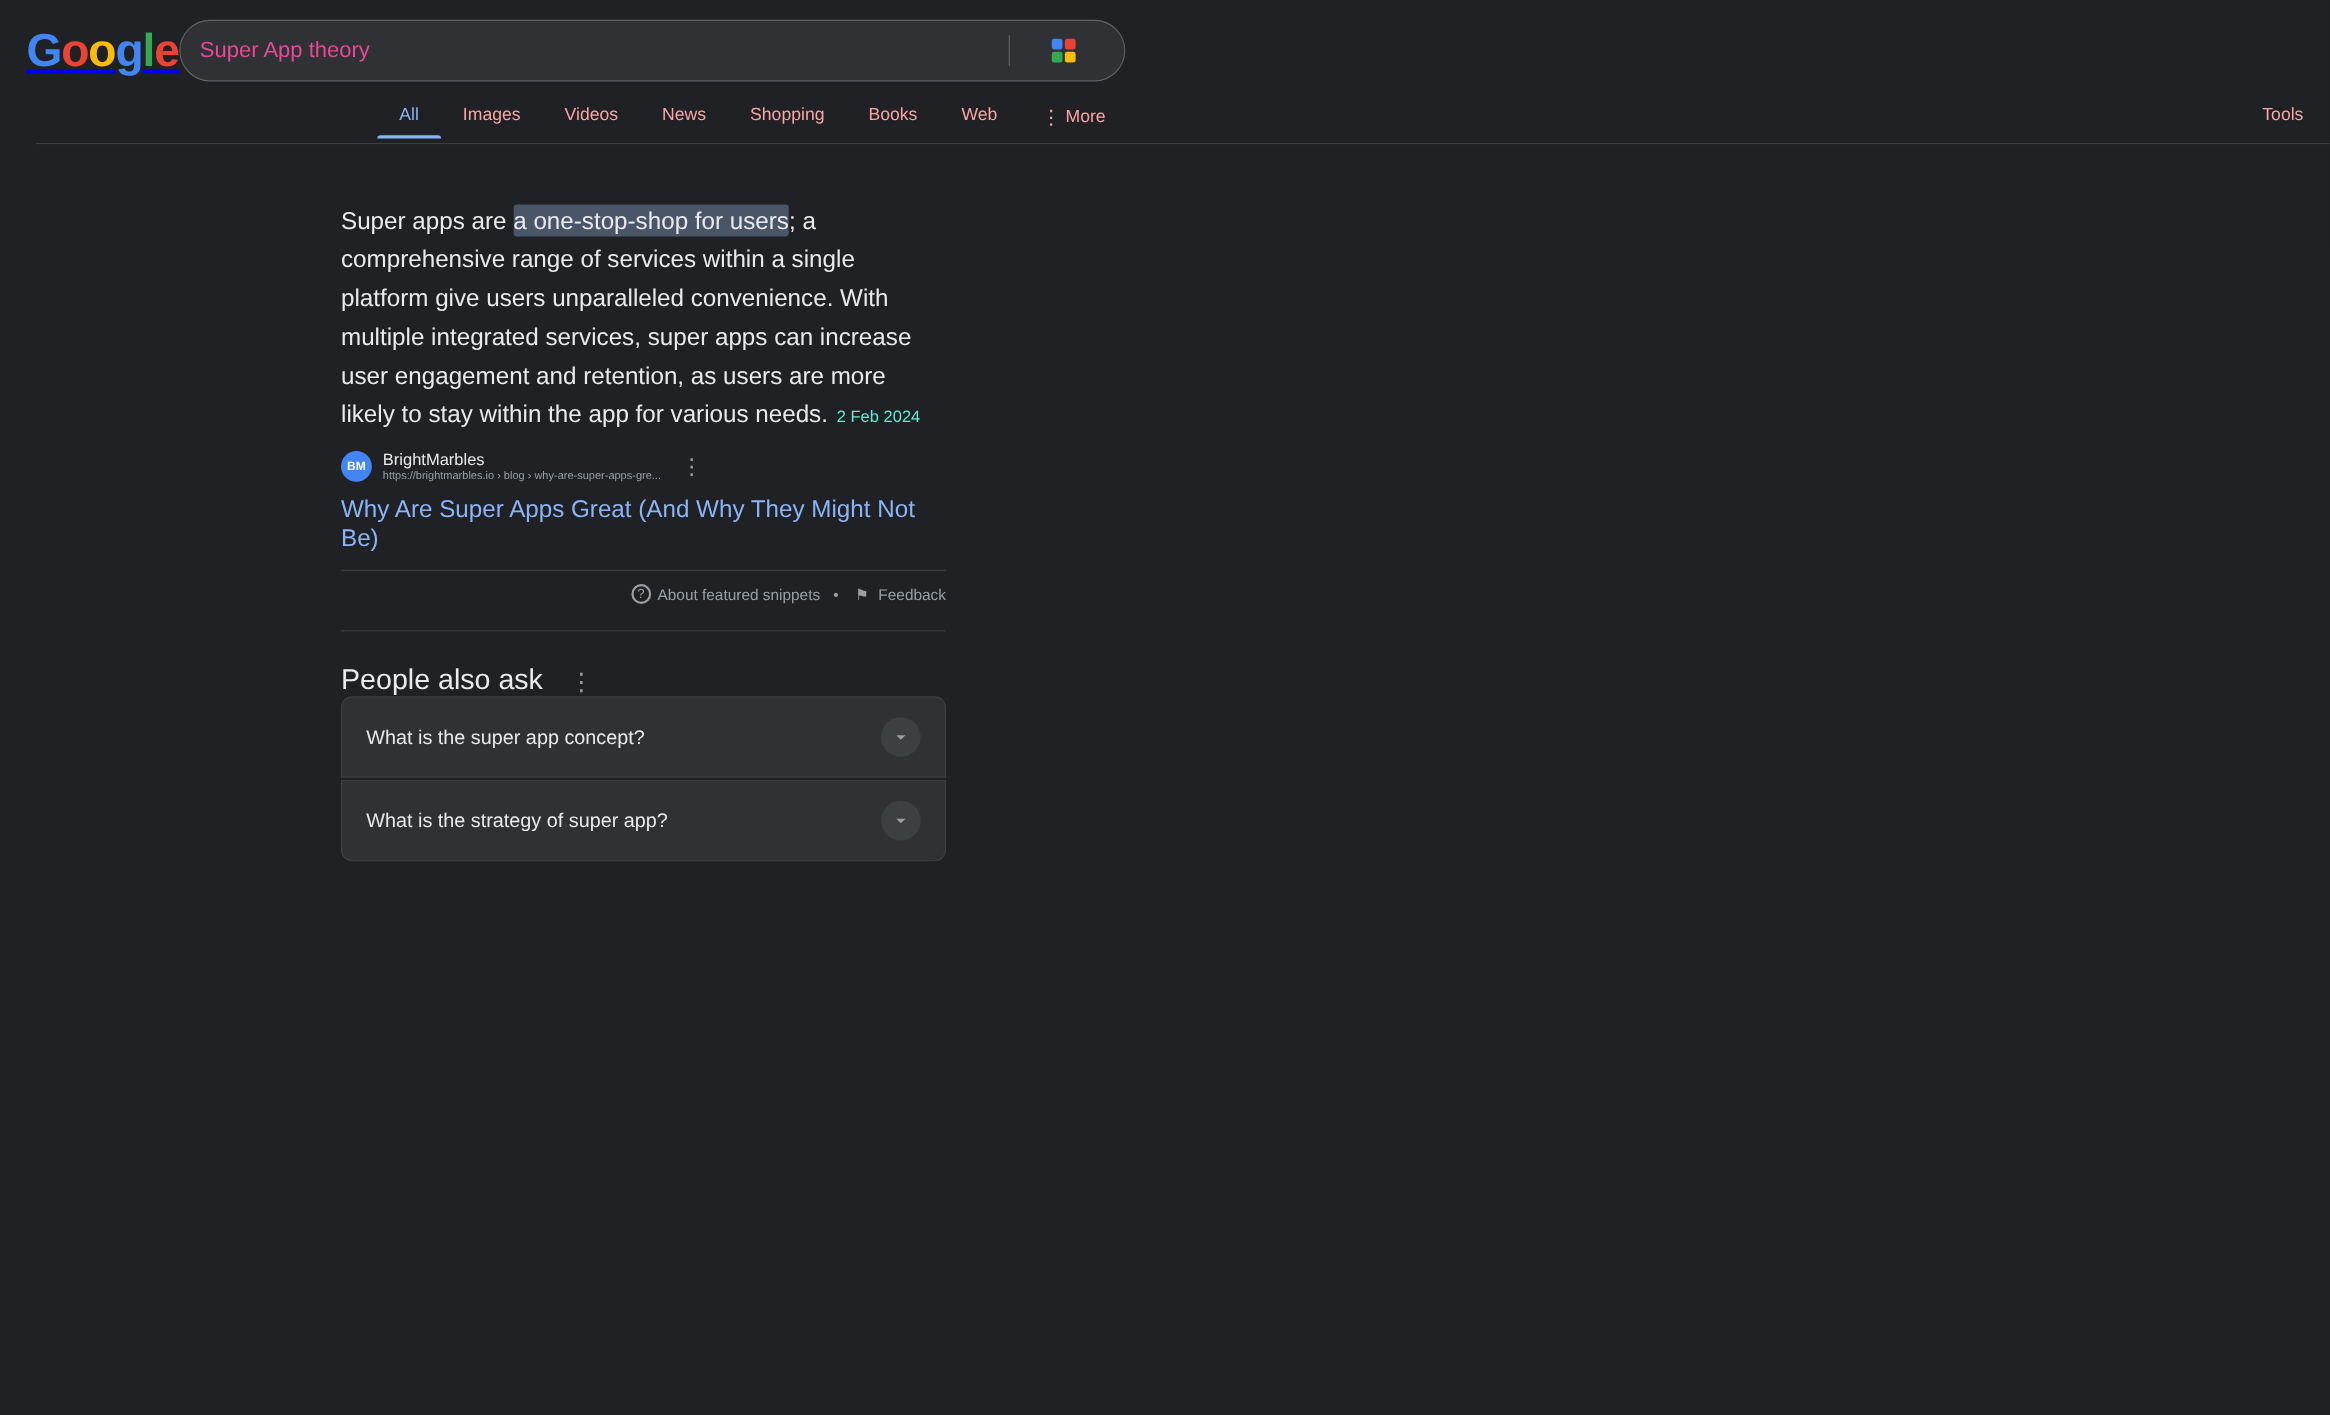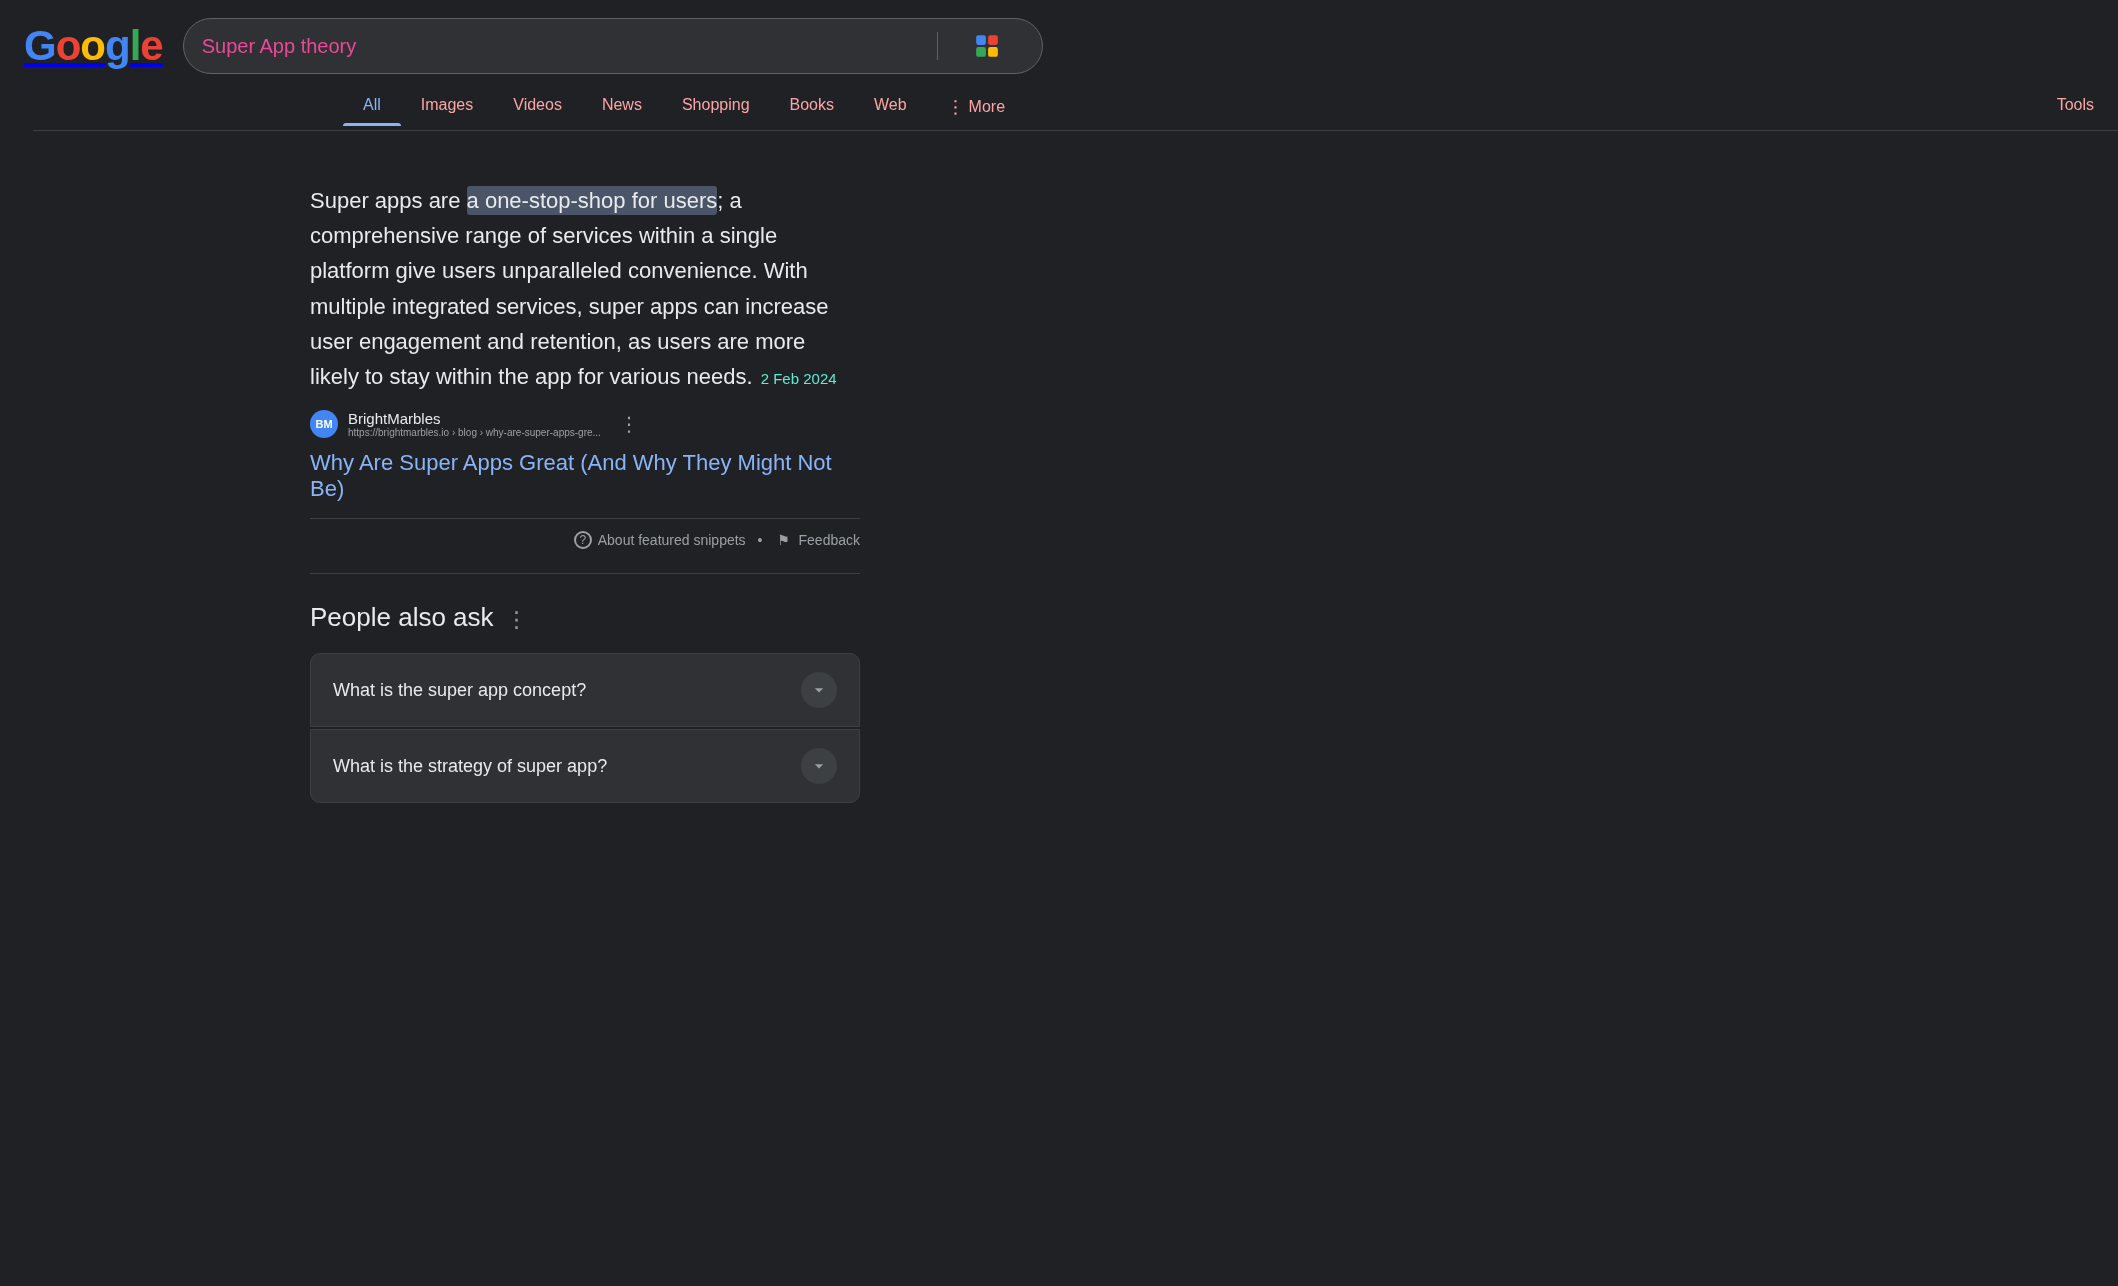"Google" .header { gap: 20px -> none }
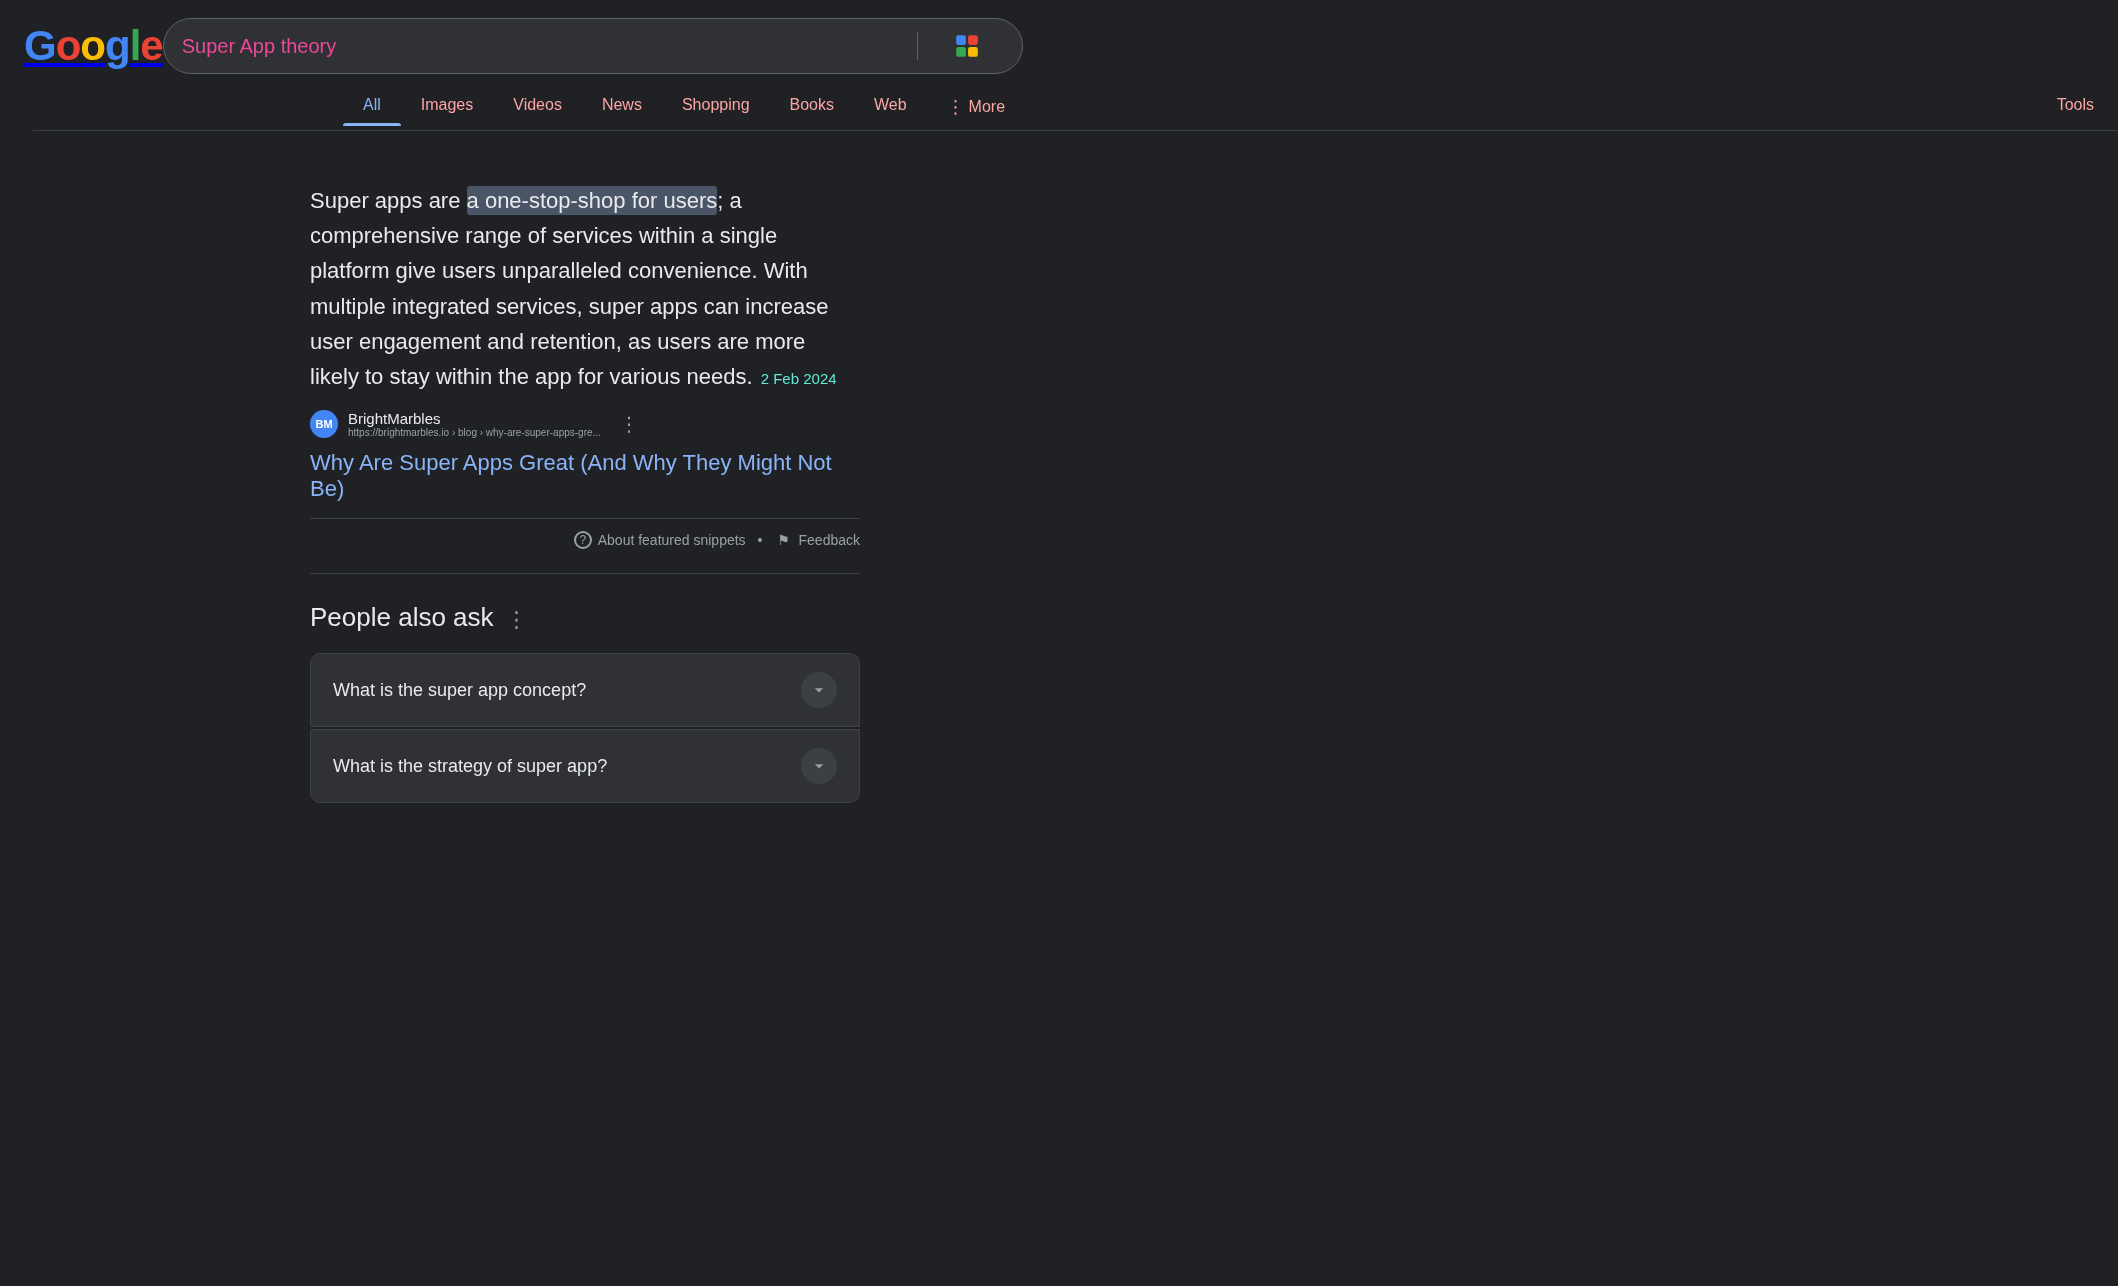"People also ask" .paa-header { gap: 12px -> 24px; margin-bottom: 20px -> none }
